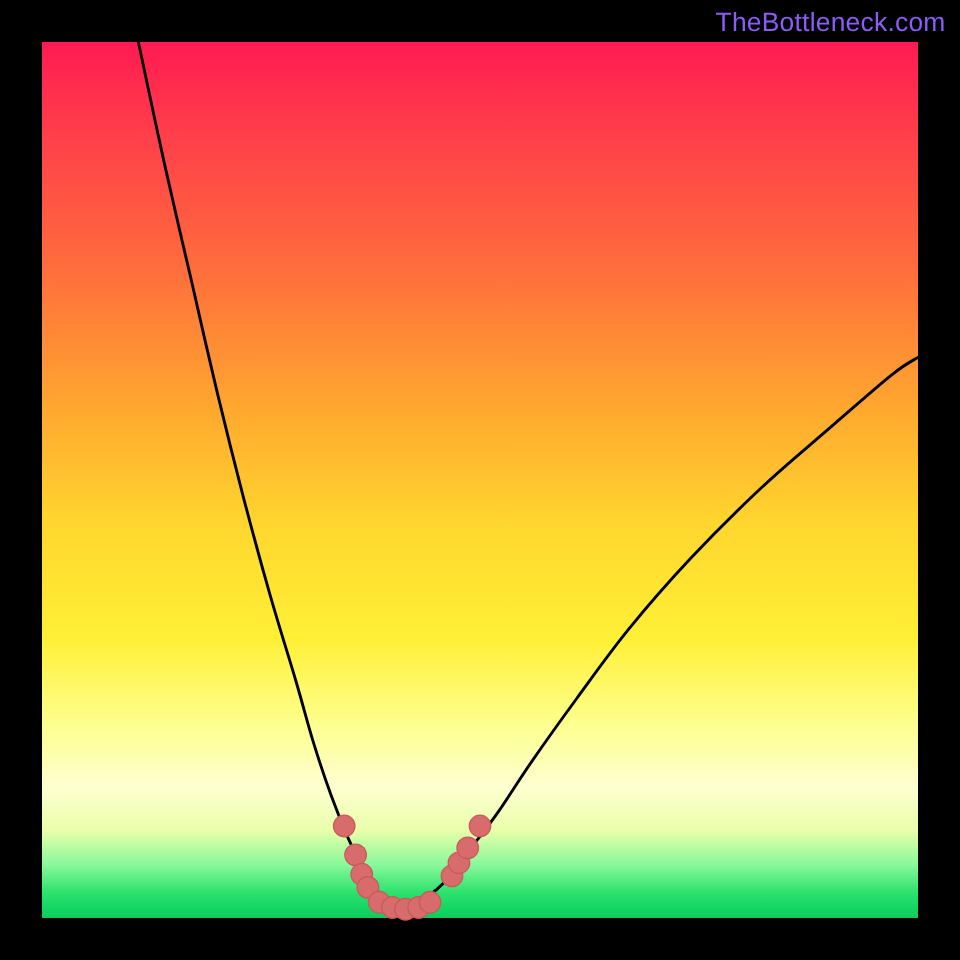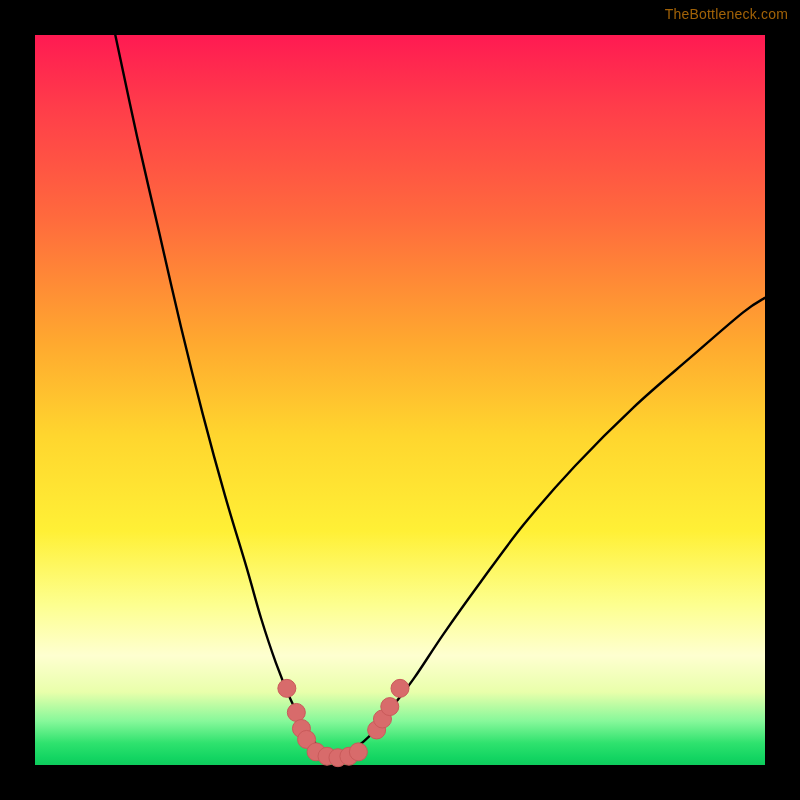"TheBottleneck.com" .watermark { color: #a16207 -> #8b5cf6; font-size: 14px -> 22px }
